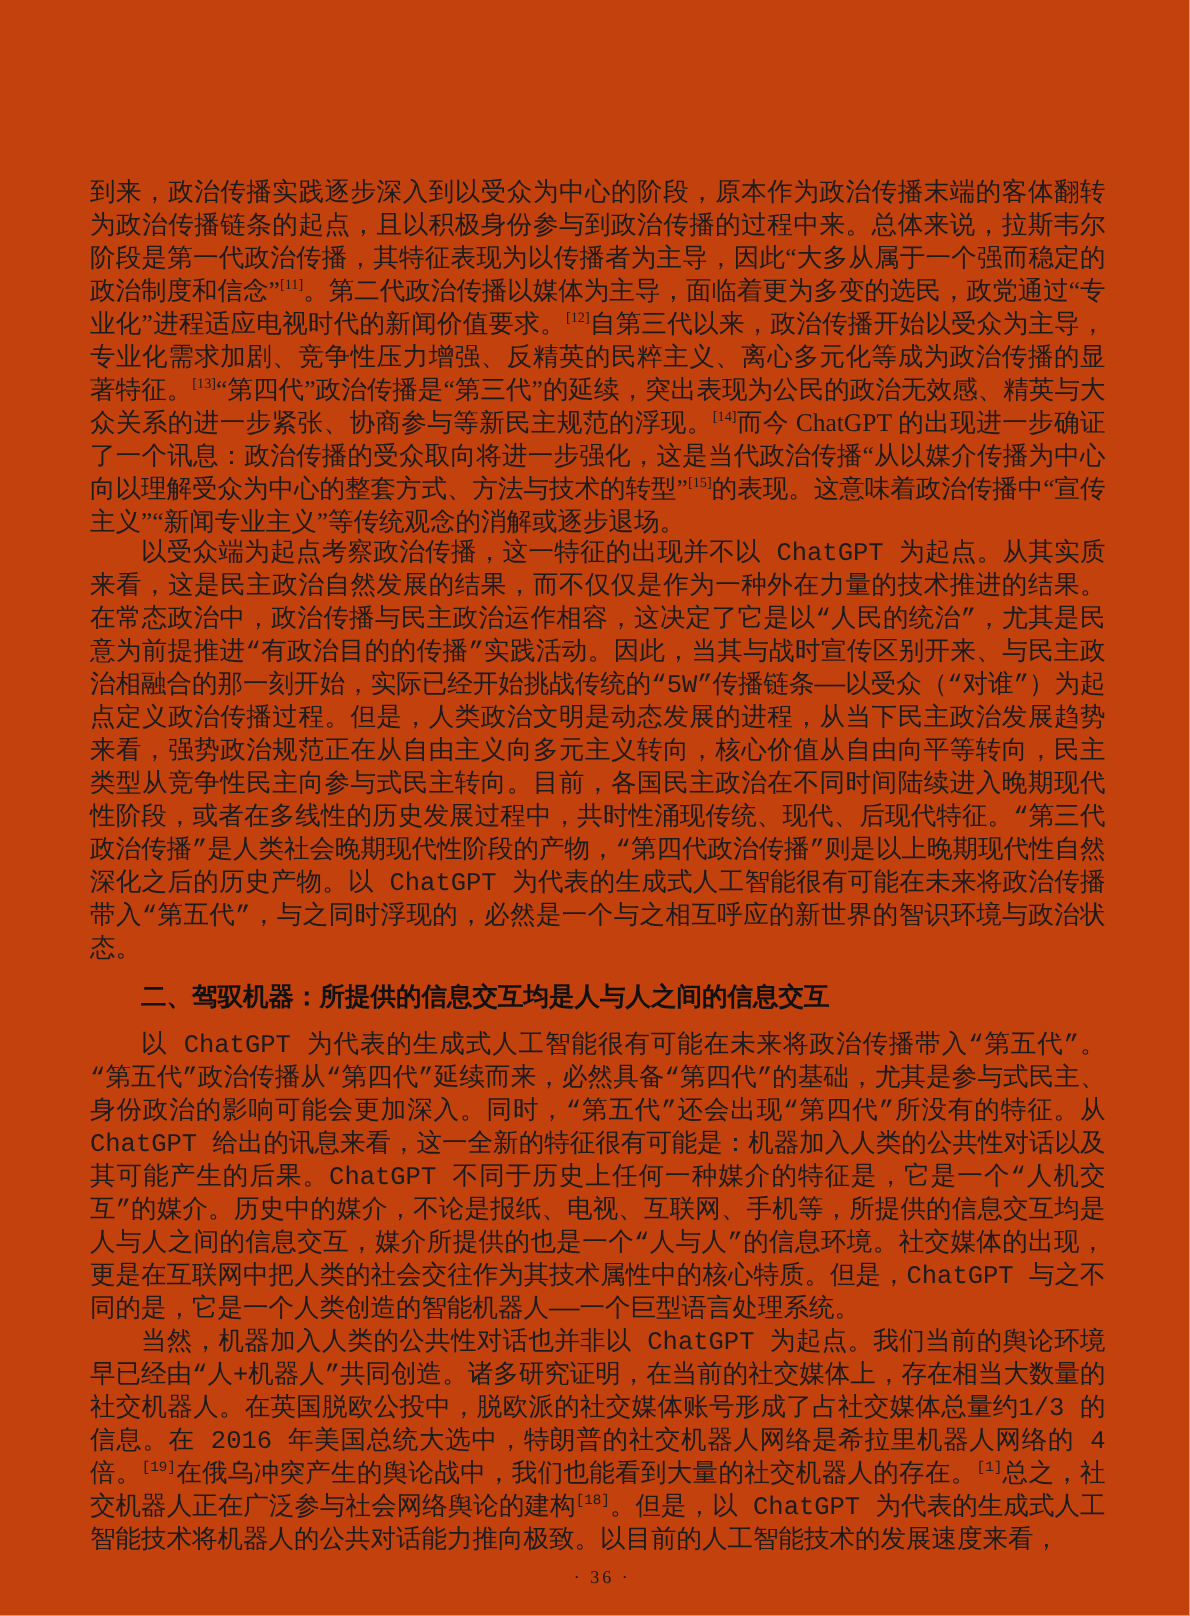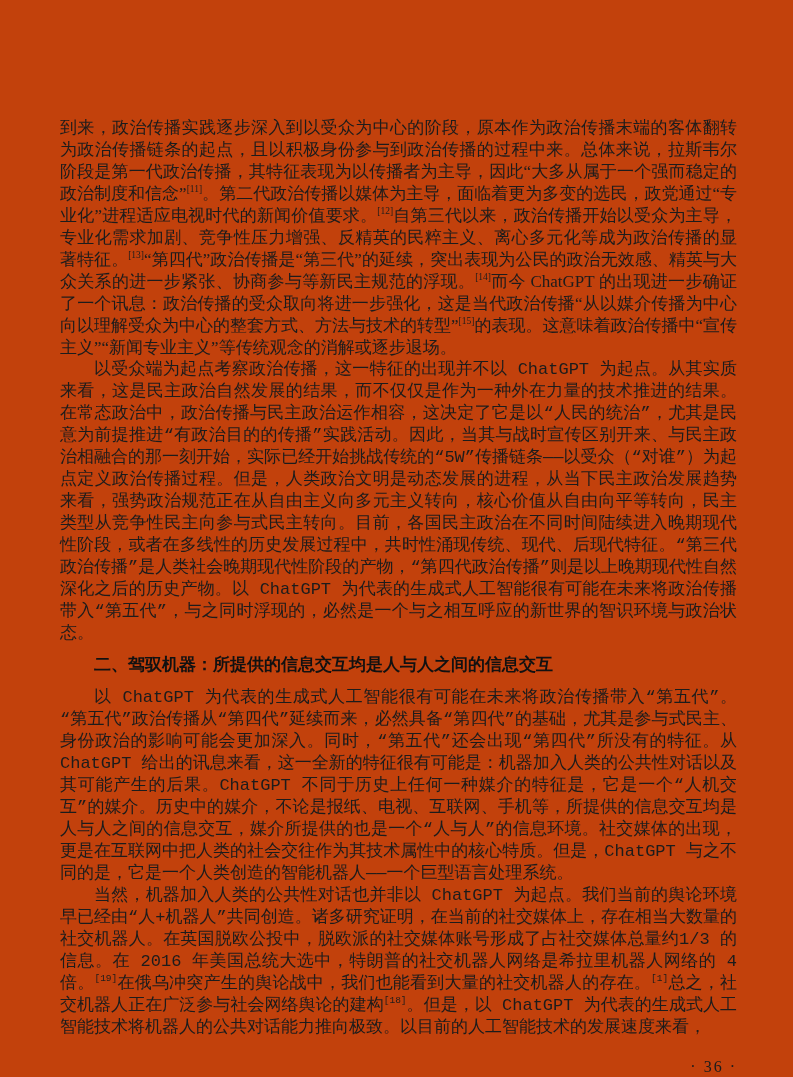"· 36 ·" .page-number { font-size: 16px -> 12px; margin-top: 19px -> 5px; text-align: right -> center }
